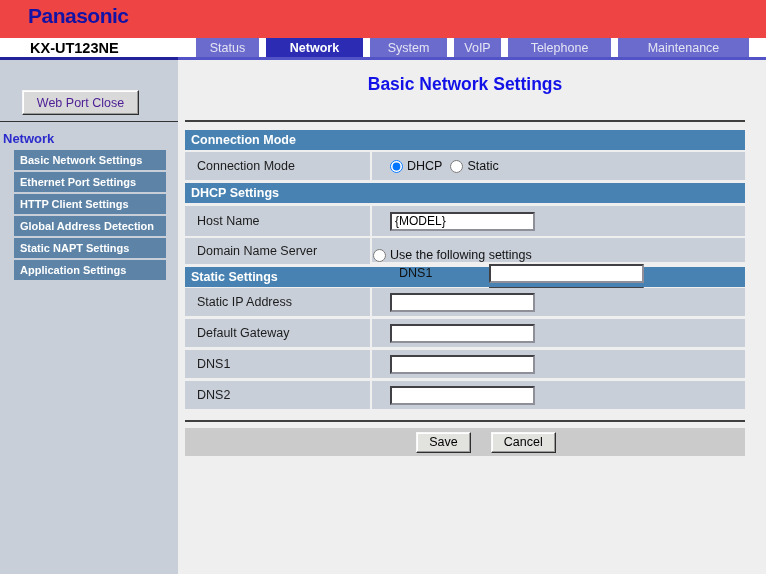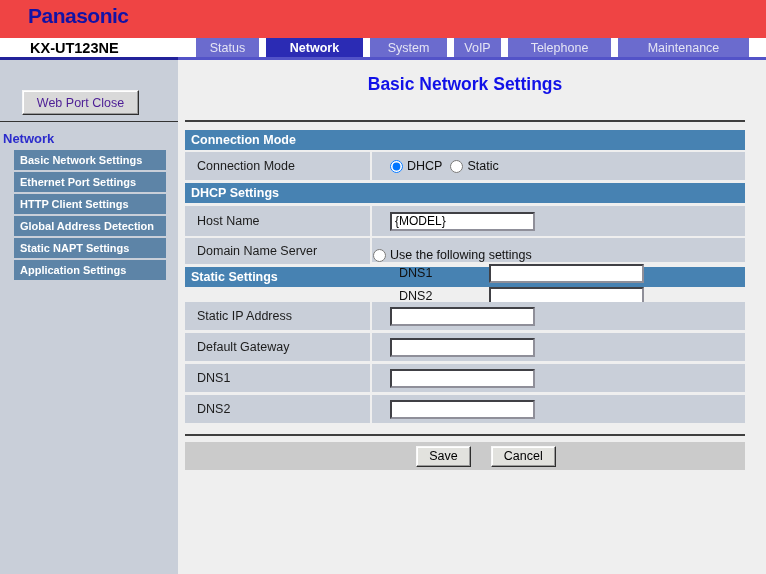"Static IP Address" div.frow { margin-top: 15px -> 1px }
